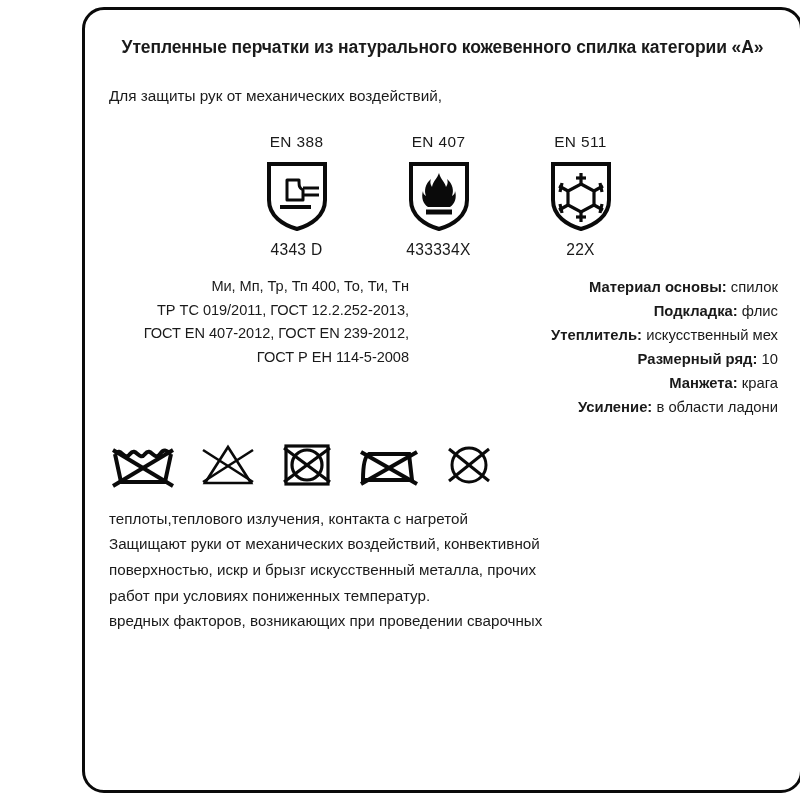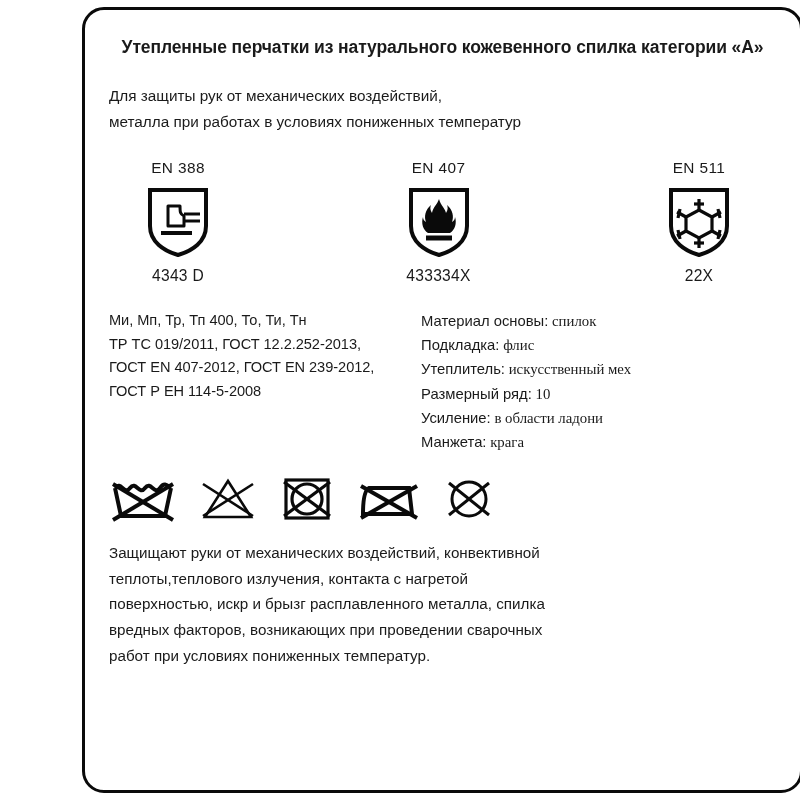"металла при работах в условиях" span.ln { html: <span>металла при работах в условиях пониженных температур</span> -> none }
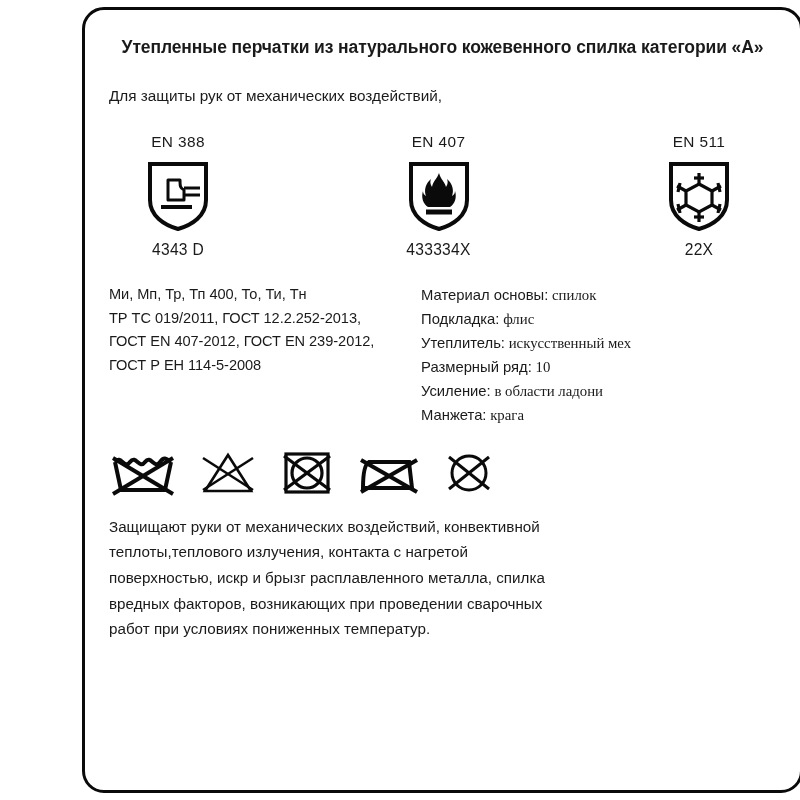"EN 388" .badges { justify-content: space-between -> center }
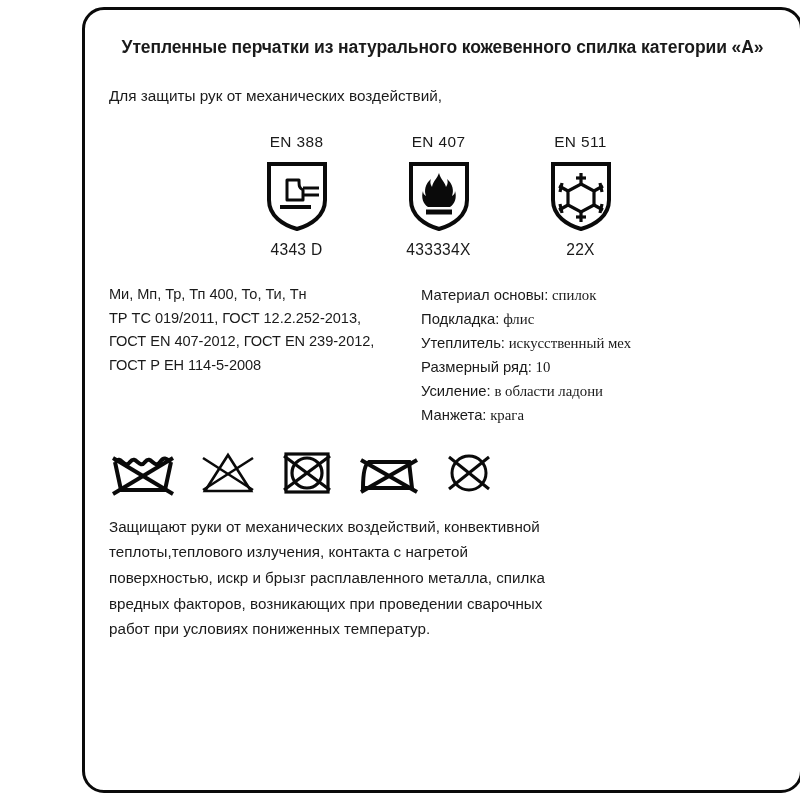"Ми, Мп, Тр, Тп 400," .mid { margin-top: 24px -> 16px; text-align: none -> right }
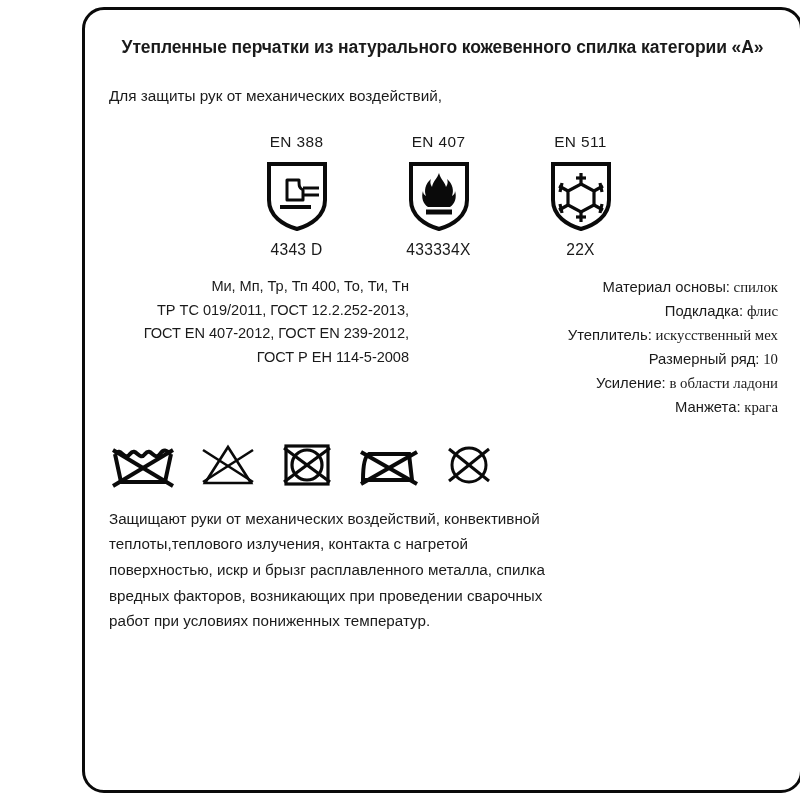"Материал основы:" .spec-key { font-weight: normal -> bold }
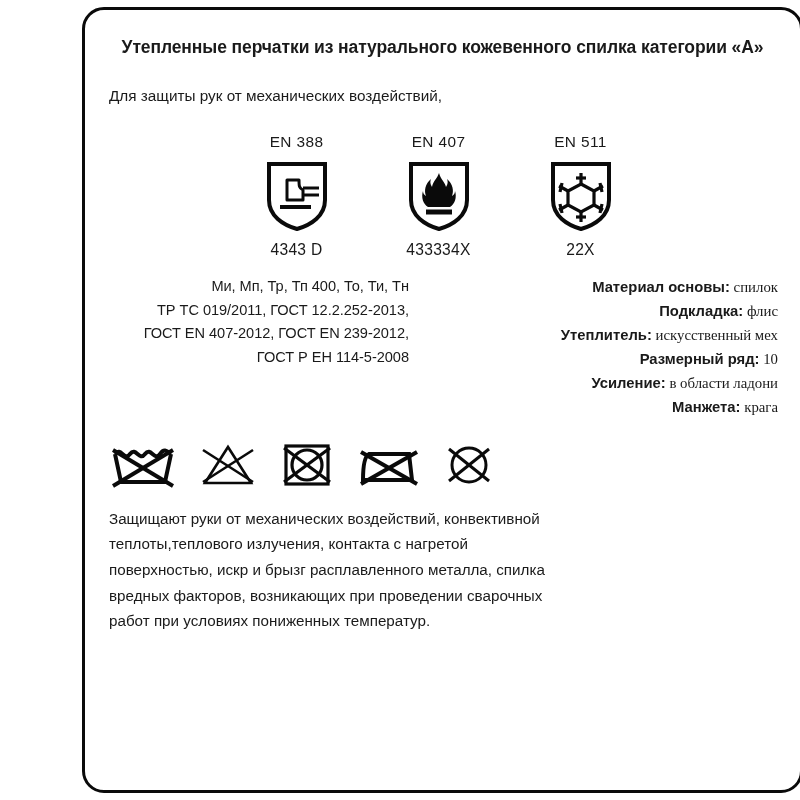"спилок" .spec-val { font-family: Liberation Serif, serif -> none }
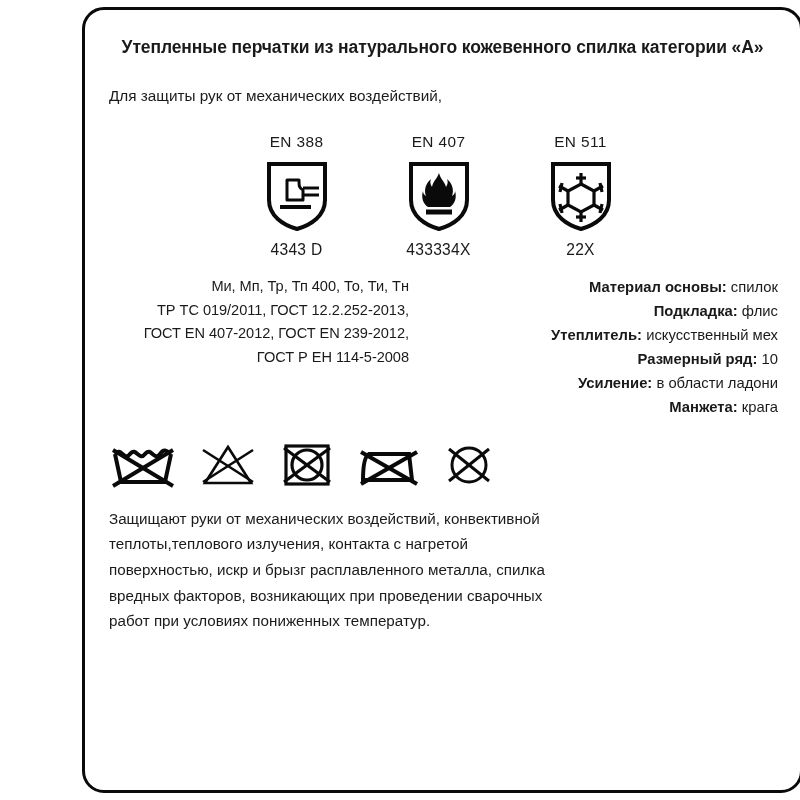"Усиление: в области ладони" div.spec-row { order: before "Манжета: крага" -> after "Манжета: крага" }
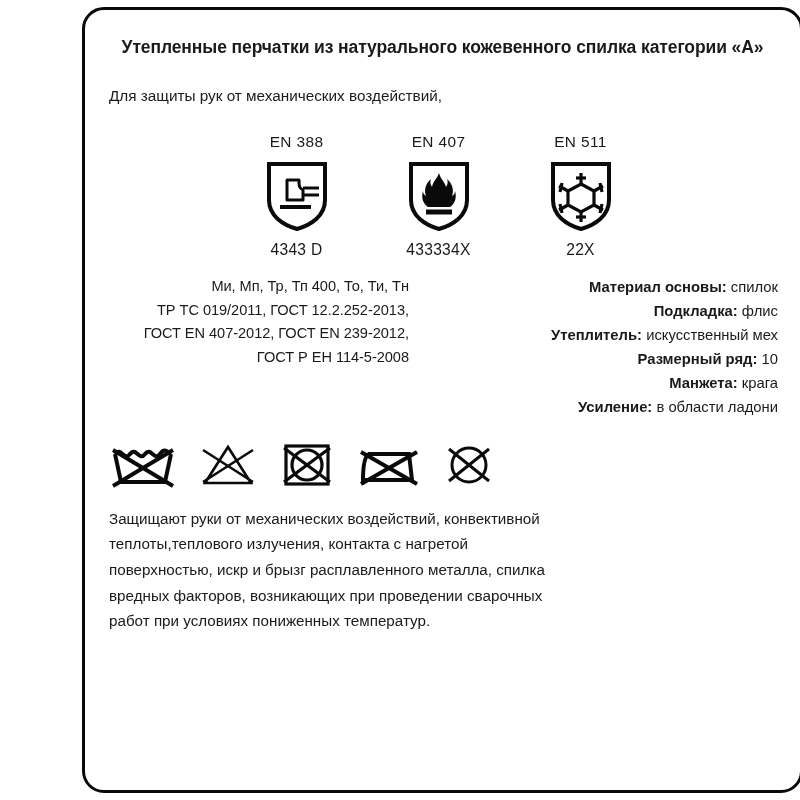"Защищают руки от механических" span.ln { order: before "теплоты,теплового излучения, контакта с" -> after "теплоты,теплового излучения, контакта с" }
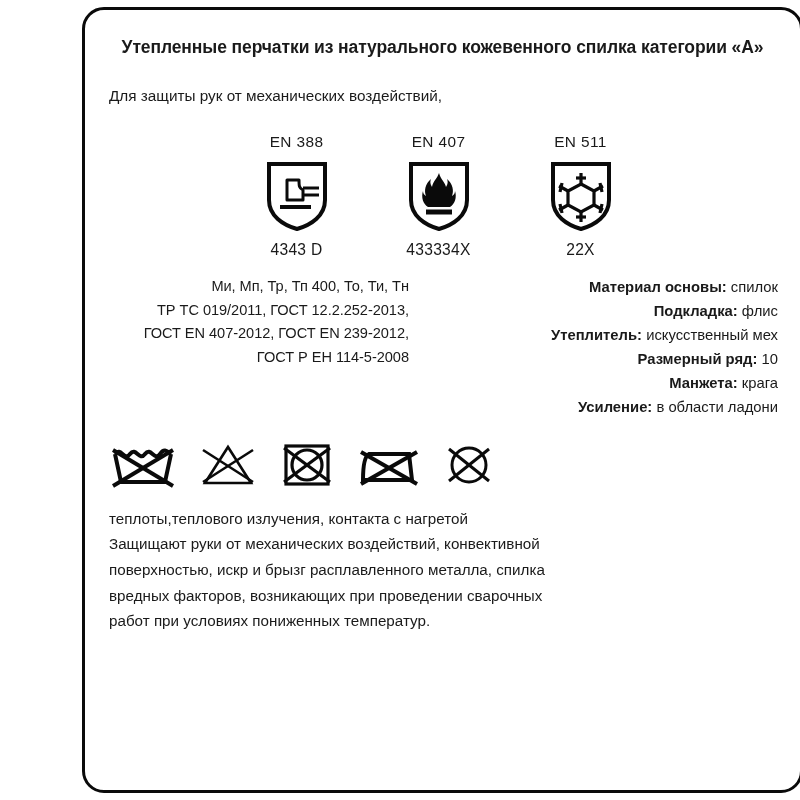"поверхностью, искр и брызг" span.ln { text: расплавленного металла, спилка -> искусственный металла, прочих }
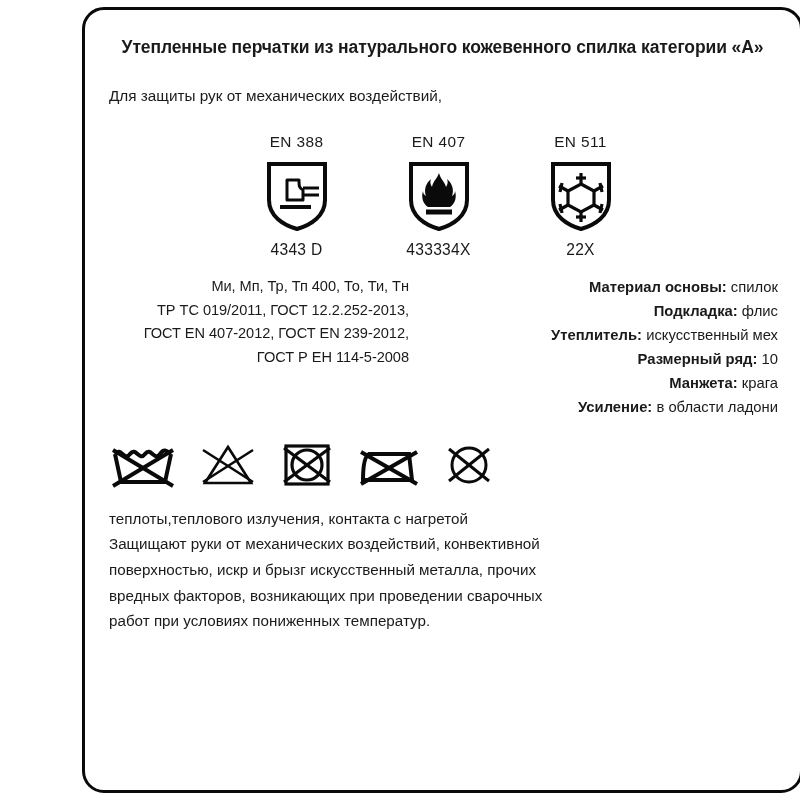"вредных факторов, возникающих при" span.ln { order: before "работ при условиях пониженных" -> after "работ при условиях пониженных" }
